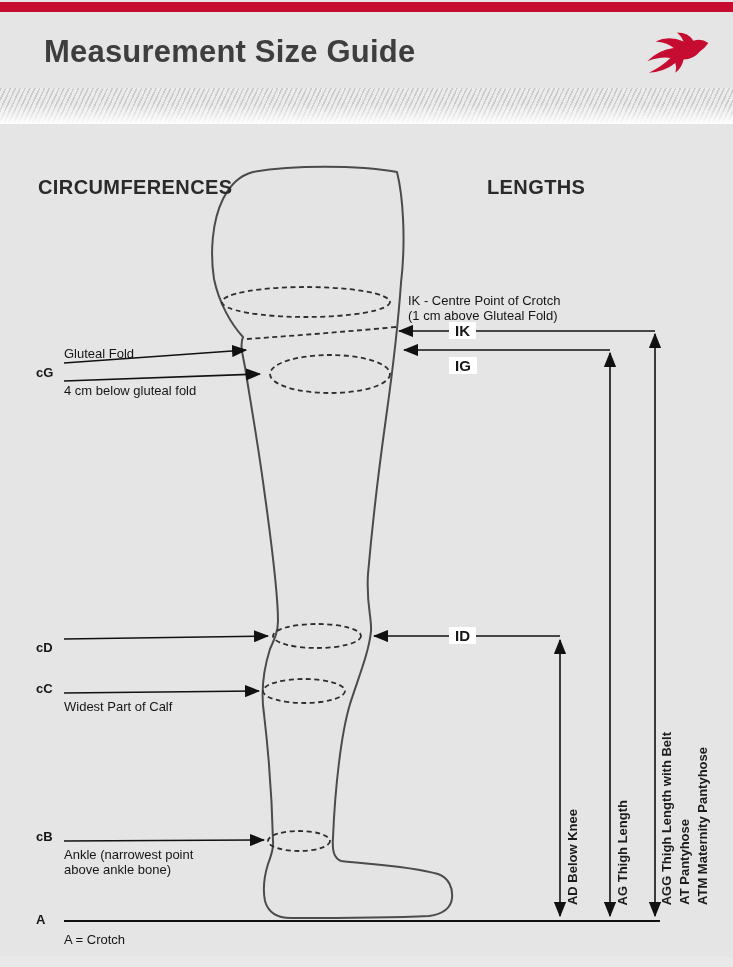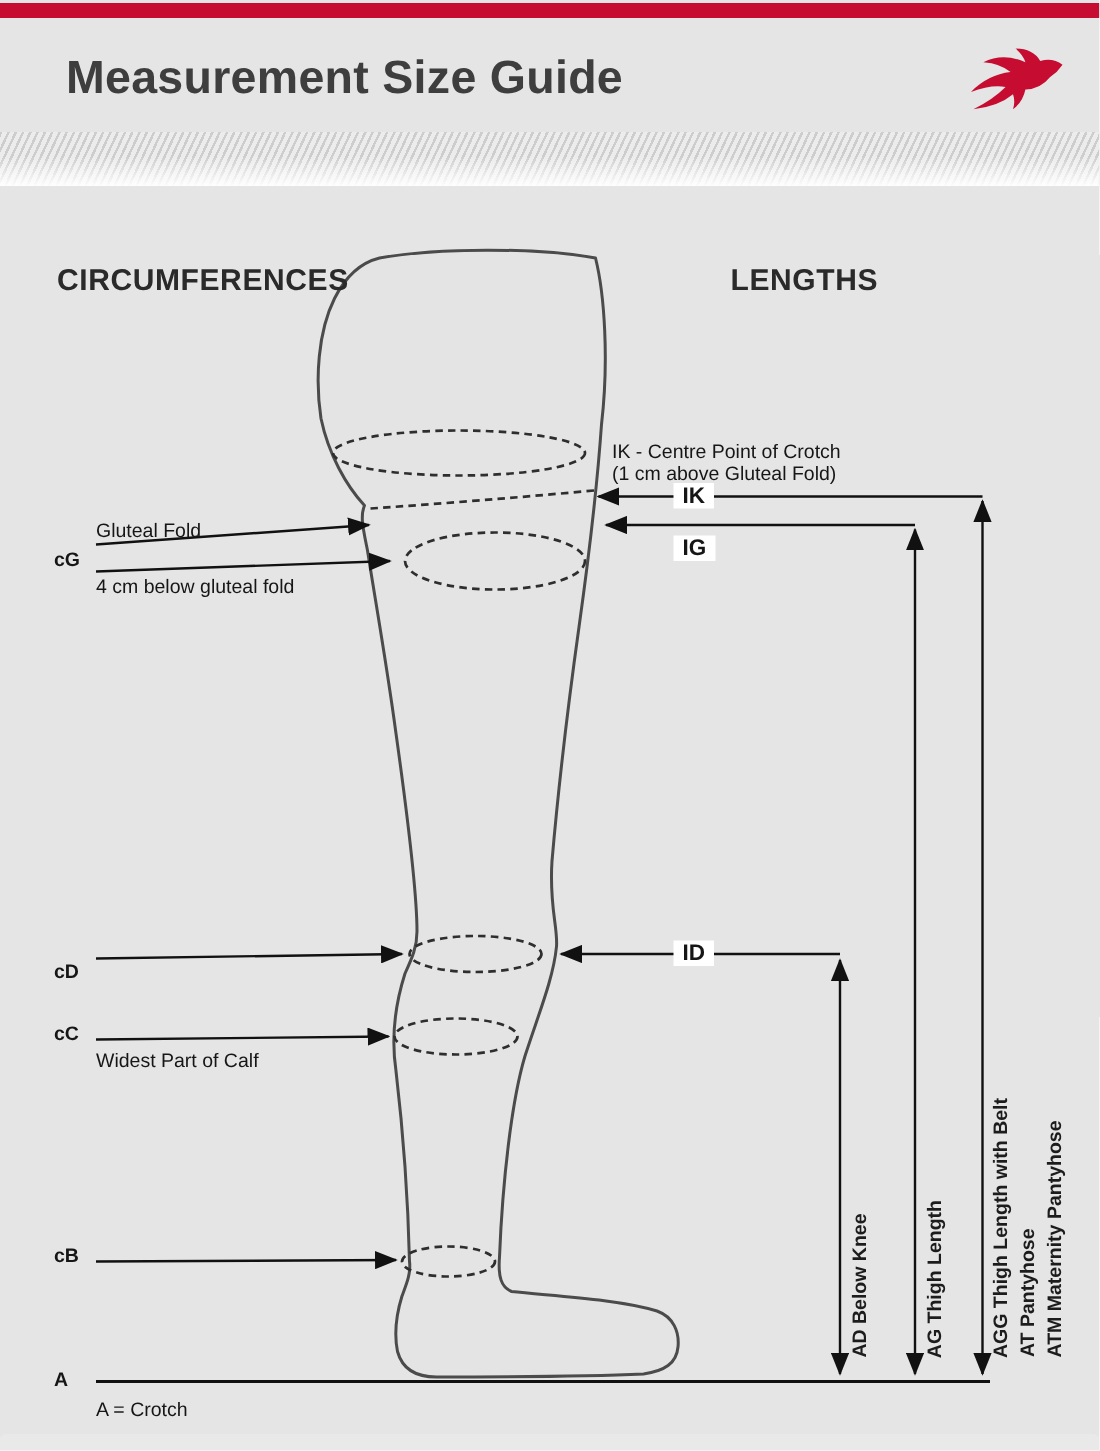"Ankle (narrowest point above ankle" div.lbl { html: none -> <div>Ankle (narrowest point above ankle bone)</div> }
